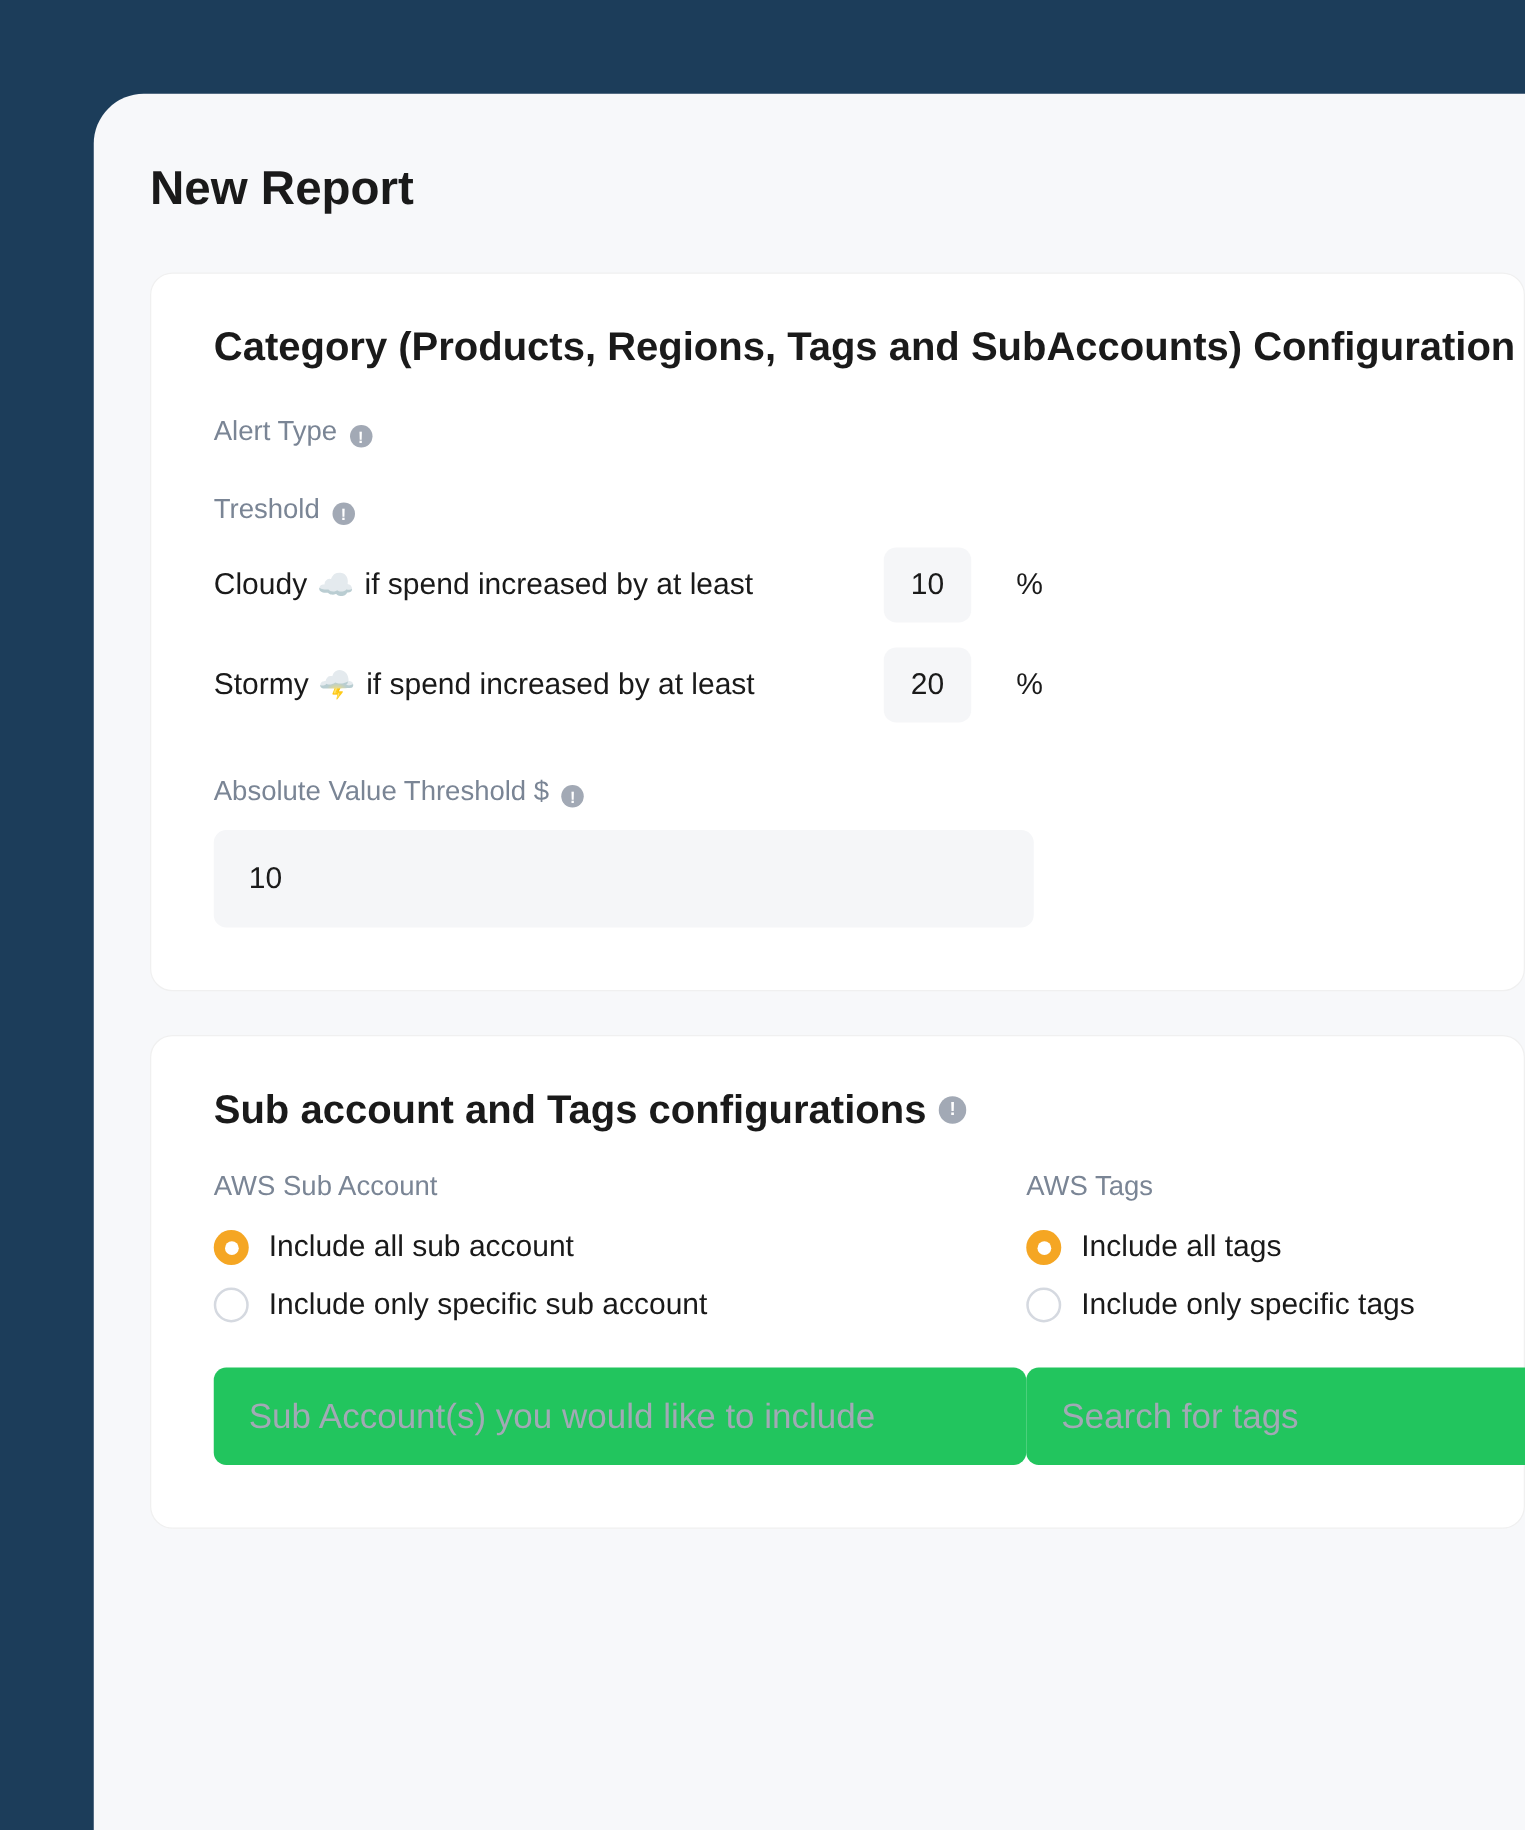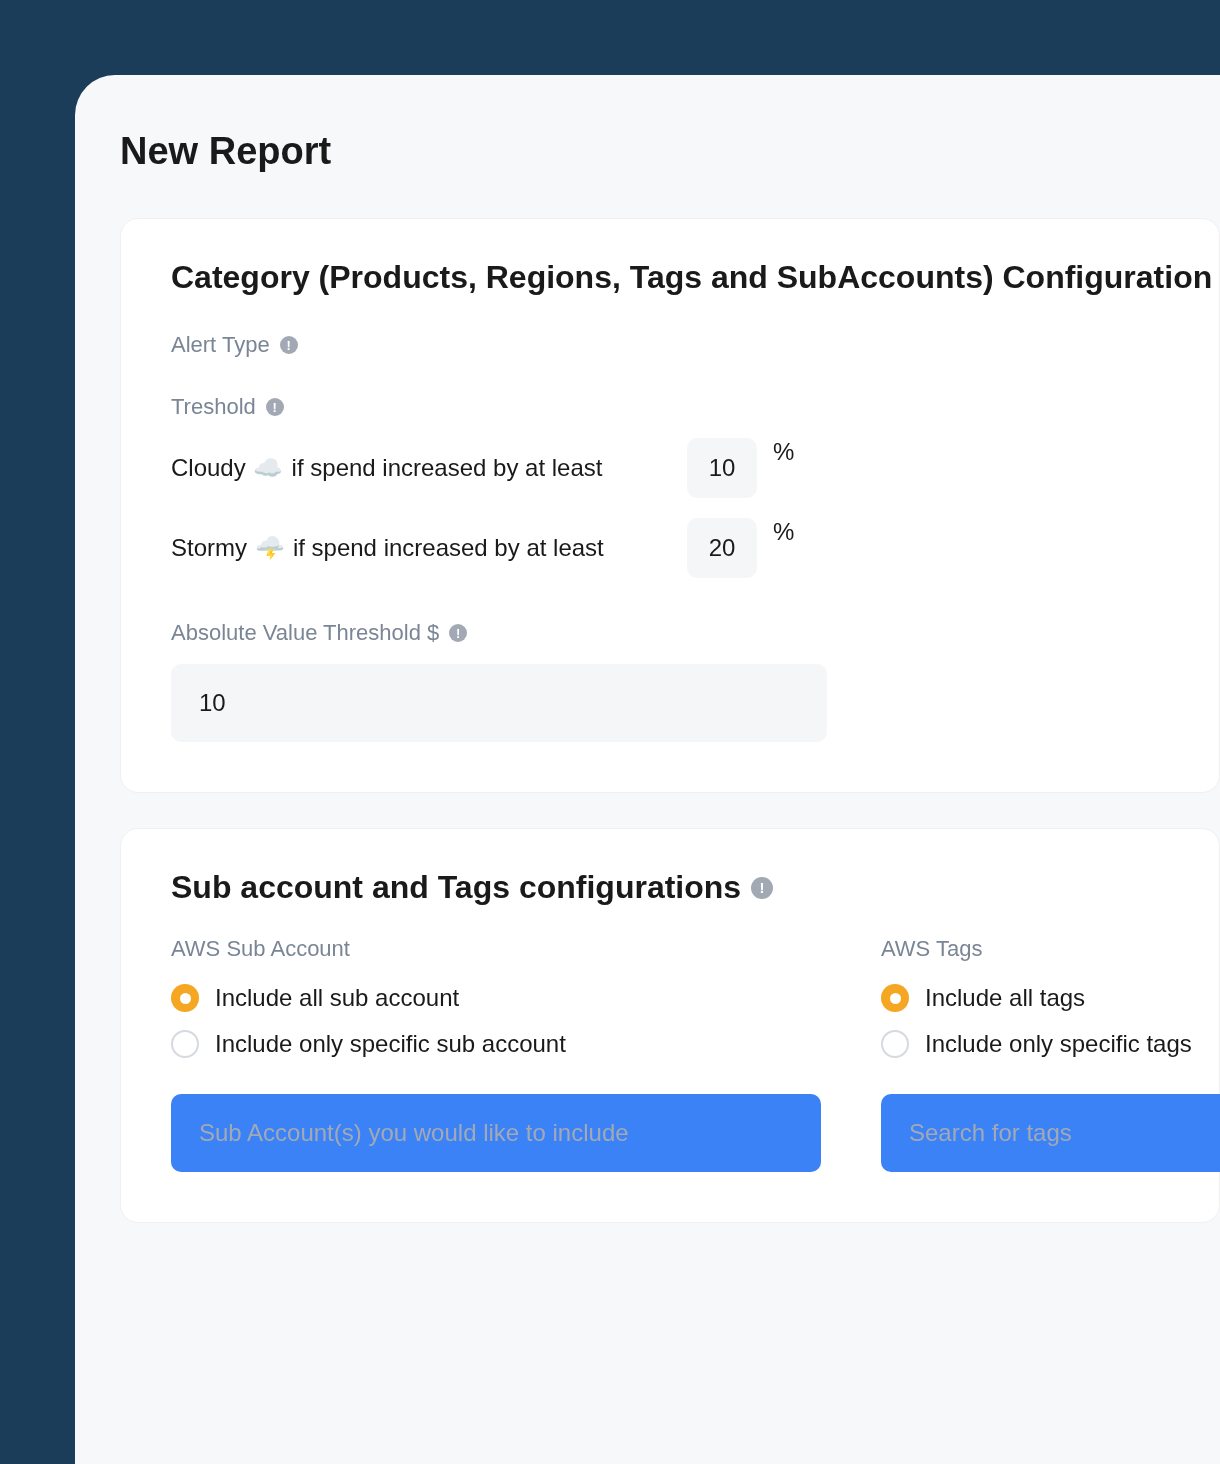"Alert Type" .field-label { align-items: center -> flex-end }
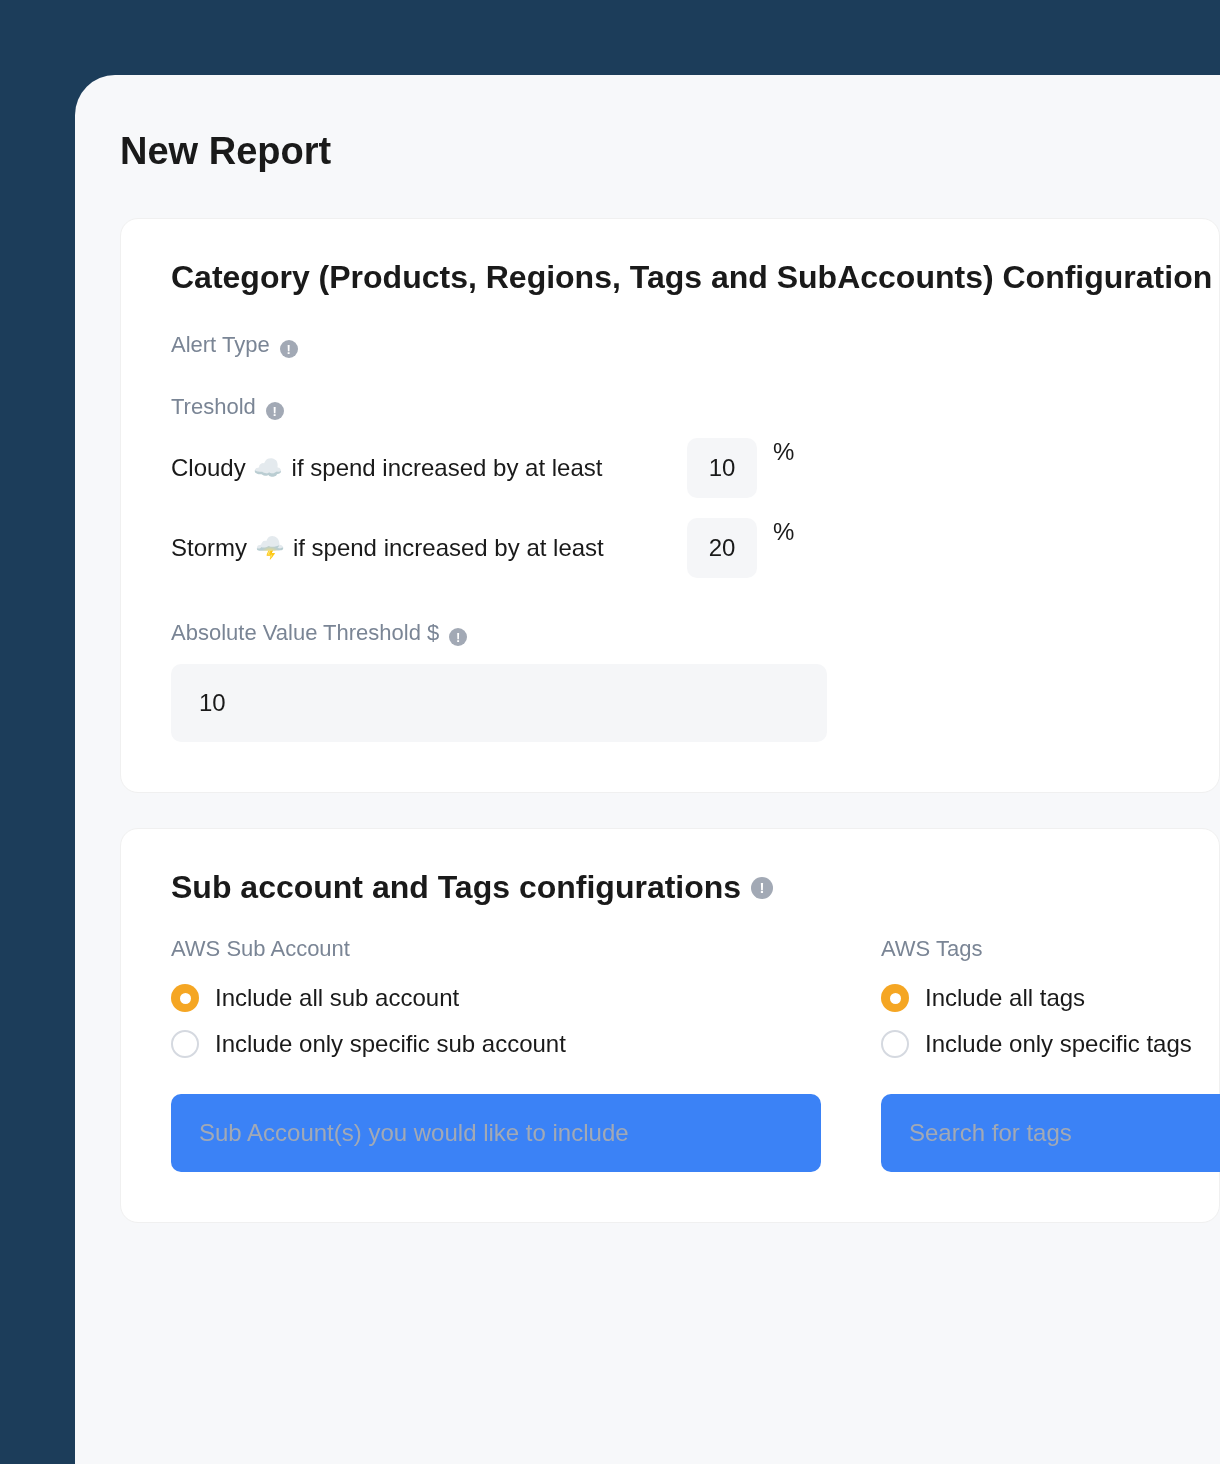"Cloudy" .threshold-row { align-items: none -> center; gap: 16px -> 36px }
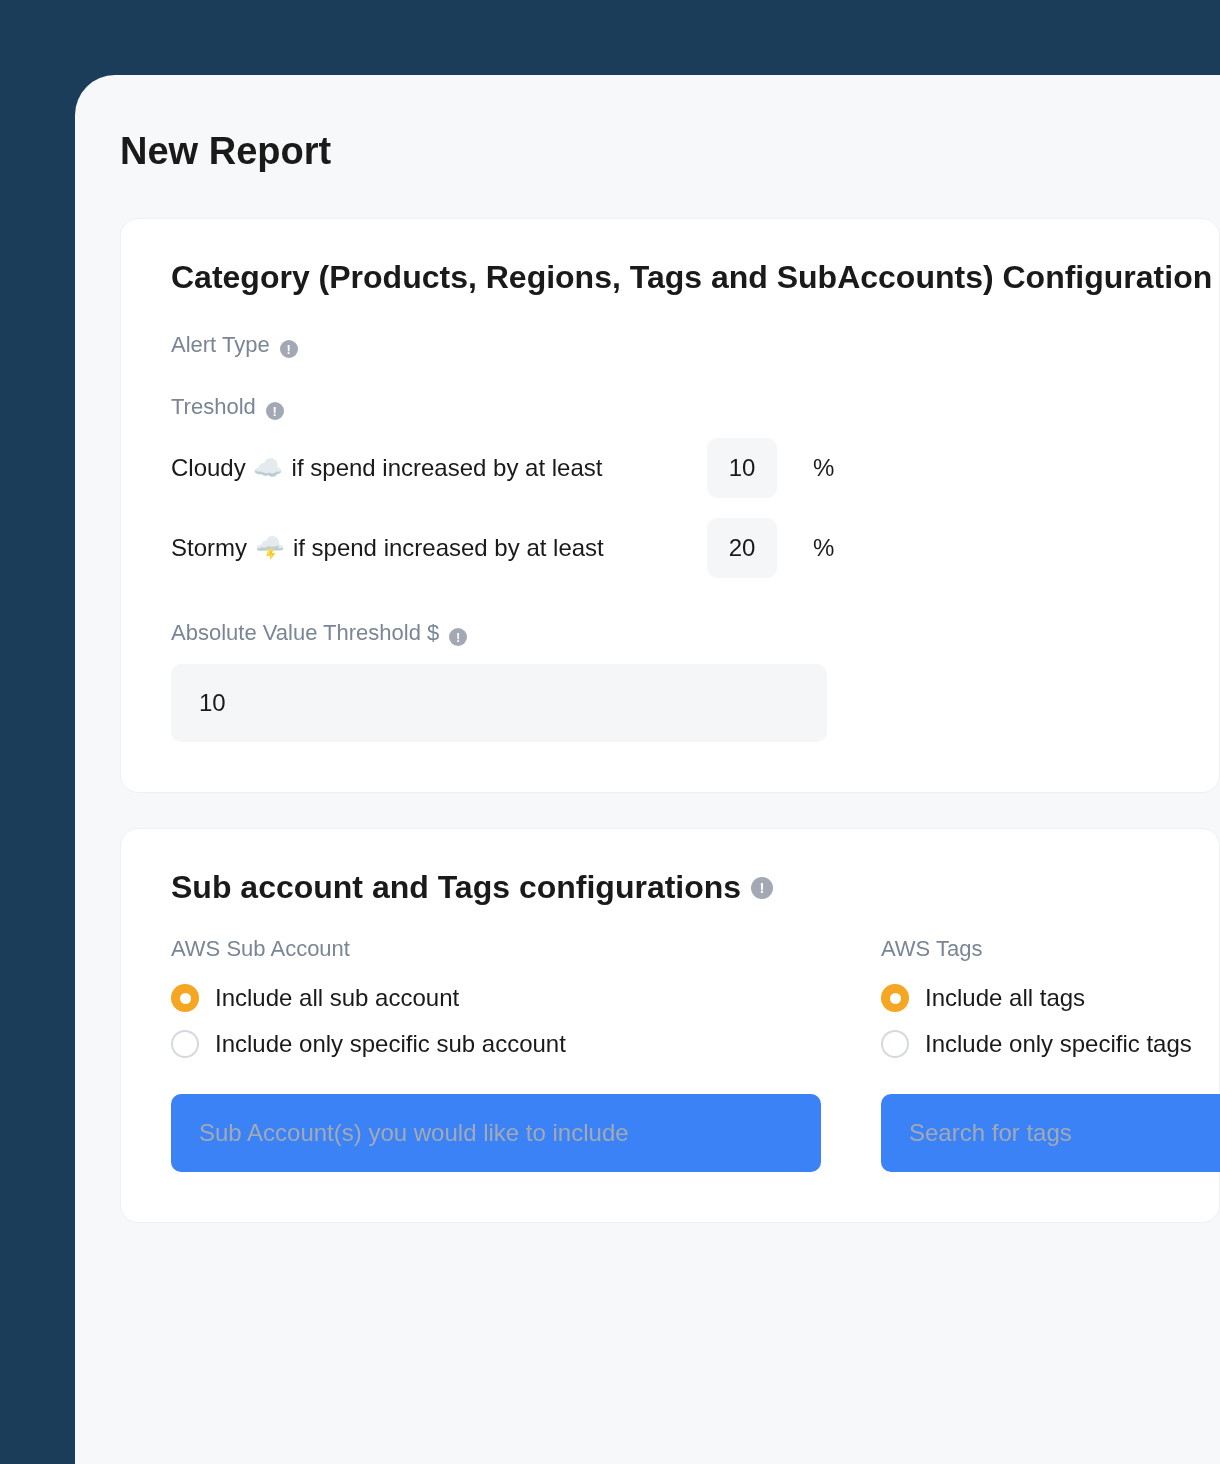"AWS Sub Account" .columns { gap: 60px -> none }
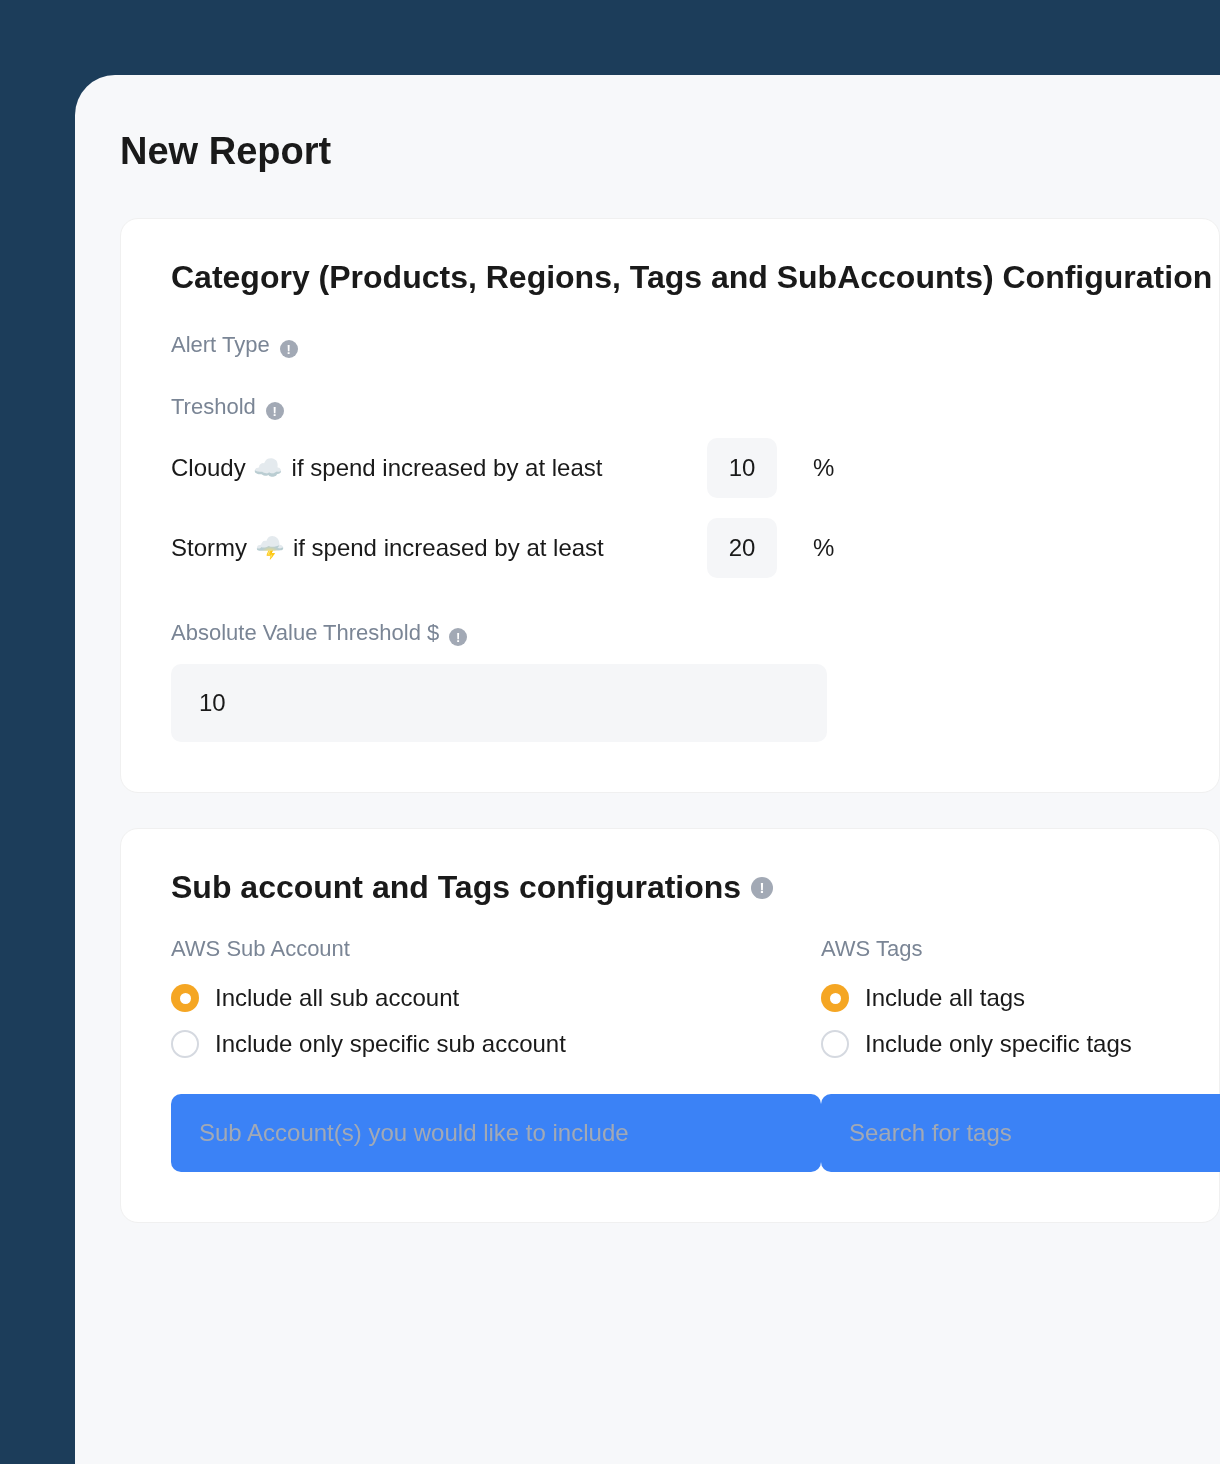"Sub Account(s) you would like" .search-input { background-color: #3b82f6 -> #22c55e; font-size: 24px -> 28px }
